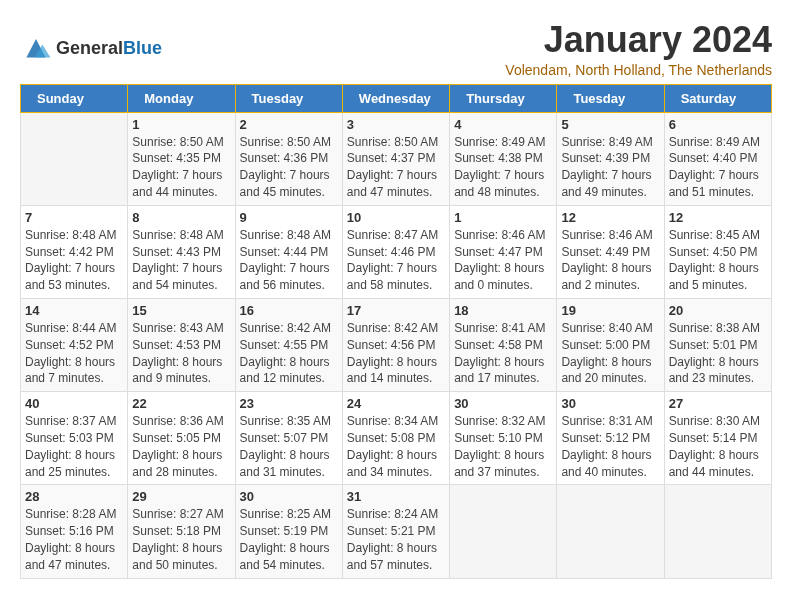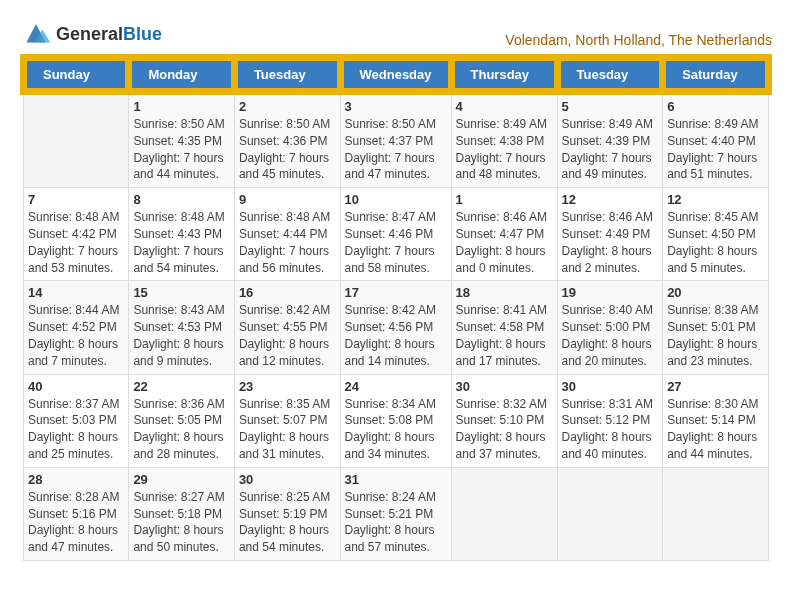"GeneralBlue" .header { align-items: flex-end -> center }
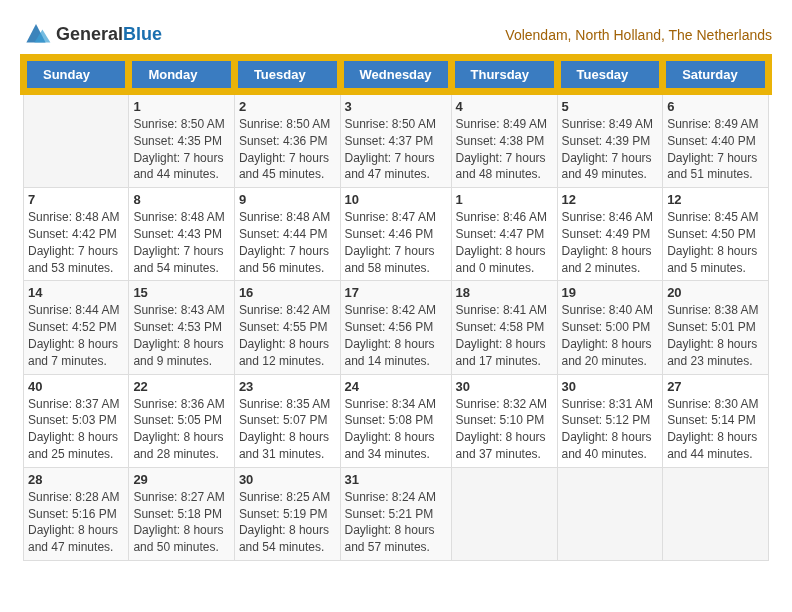"January 2024" div.month-title { html: none -> <div>January 2024</div> }
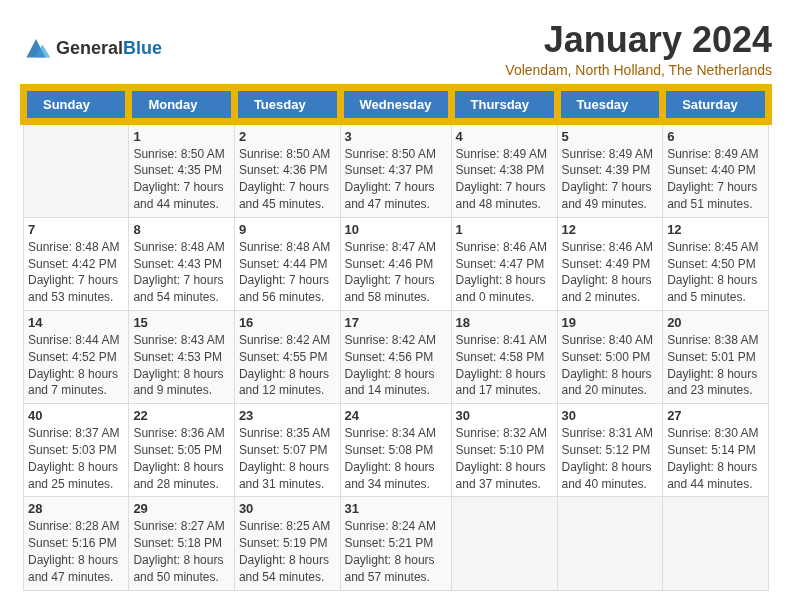"Sunday" thead tr th { border: 7px solid #eab308 -> 1px solid #eab308 }
